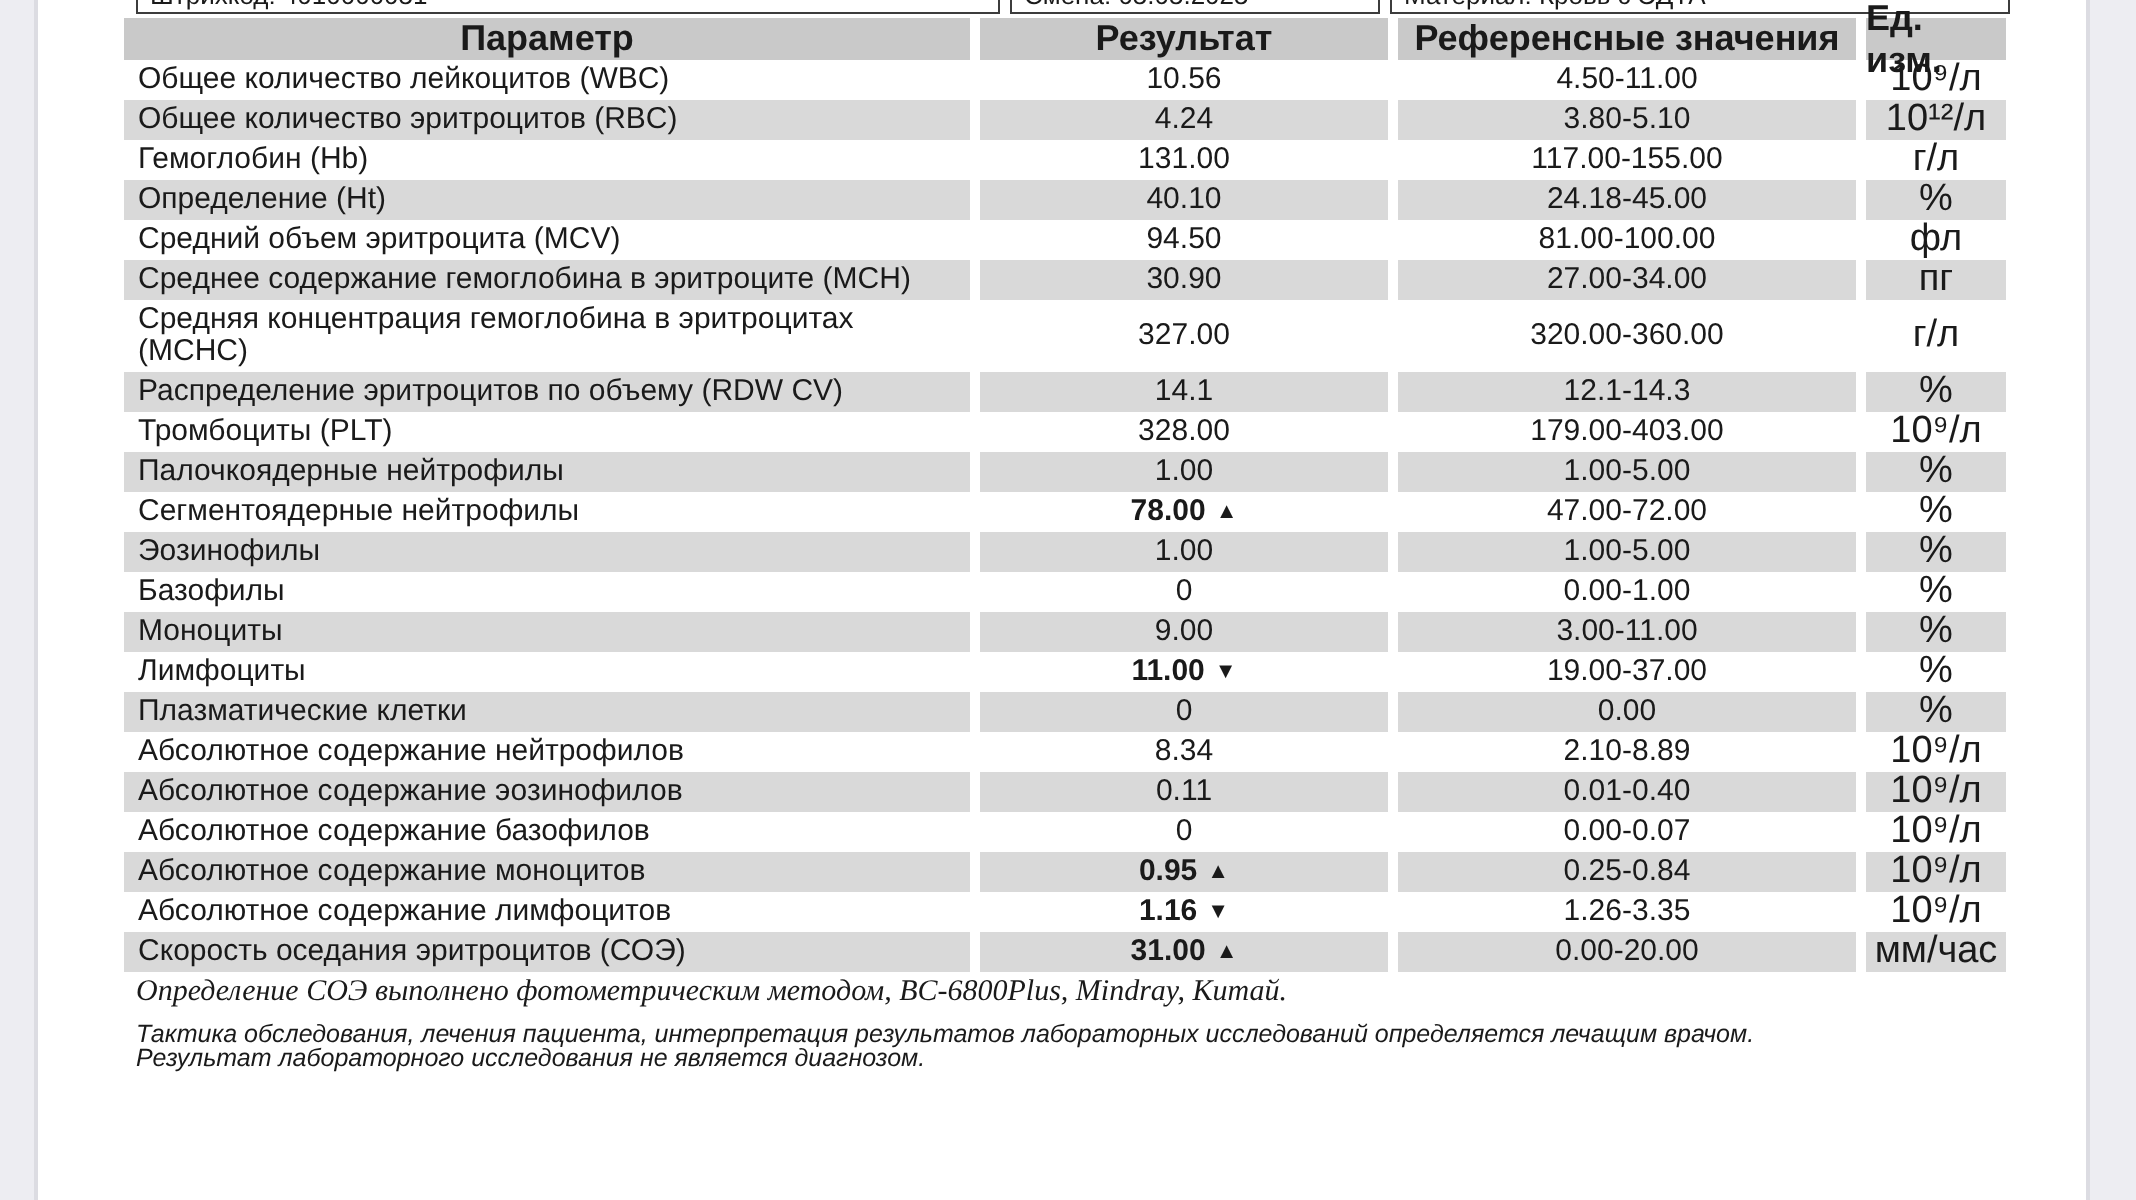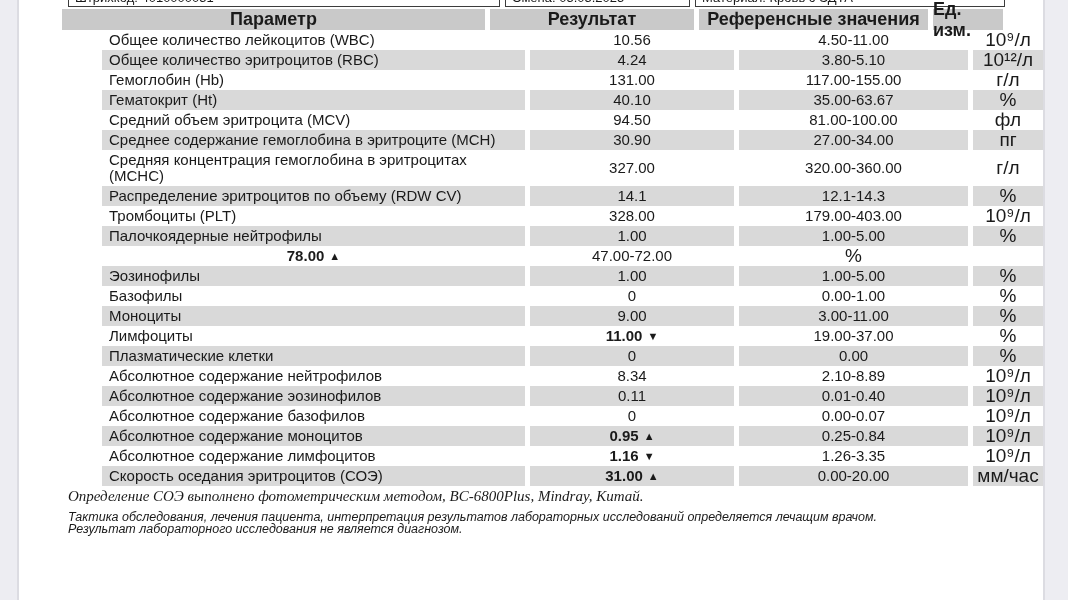"Общее количество лейкоцитов (WBC)" .tbody { margin-left: 40px -> none }
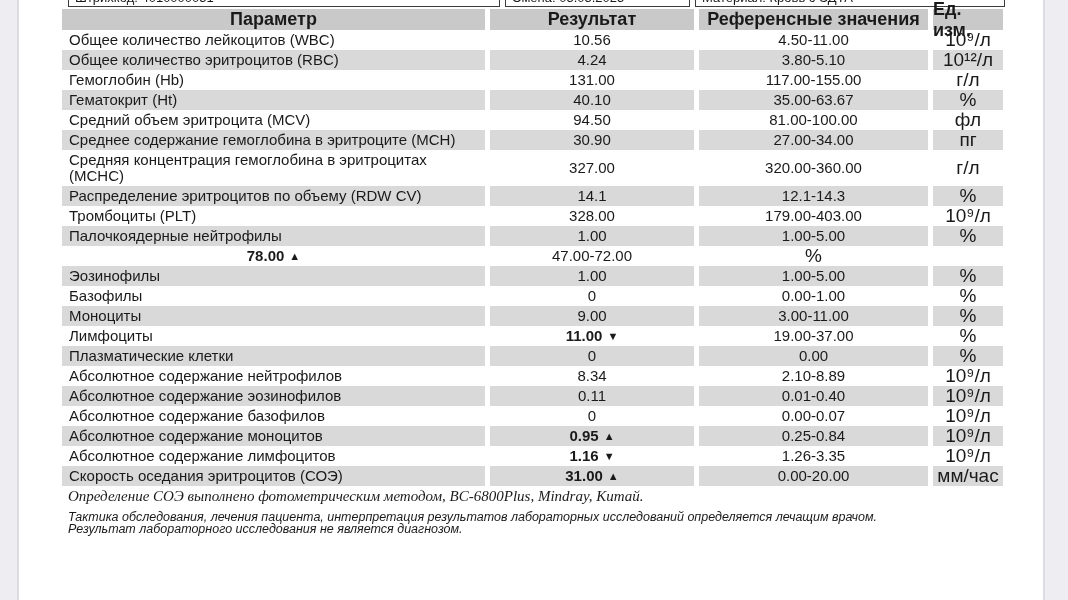"Гематокрит (Ht)" div.cell { text: Гематокрит -> Определение }
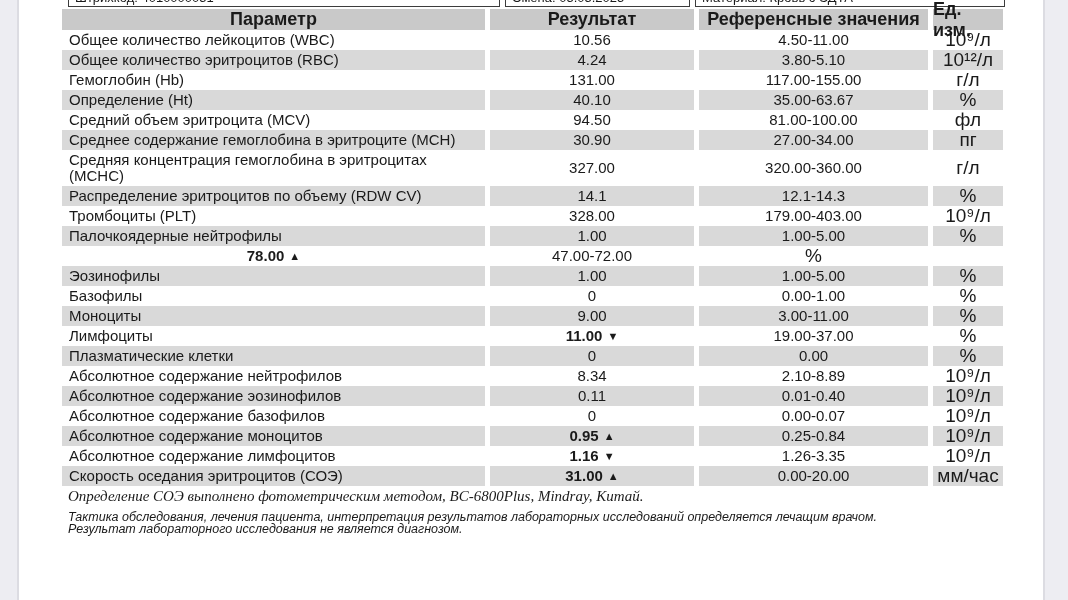"35.00-63.67" div.cell { text: 35.00-63.67 -> 24.18-45.00 }
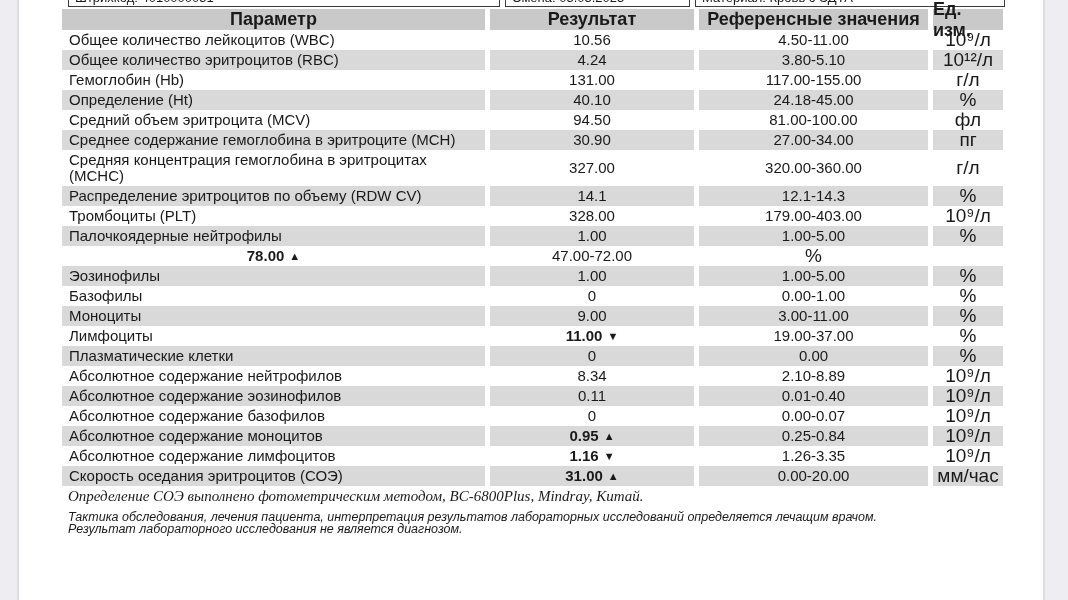"Сегментоядерные нейтрофилы" div.cell { html: none -> <div>Сегментоядерные нейтрофилы</div> }
